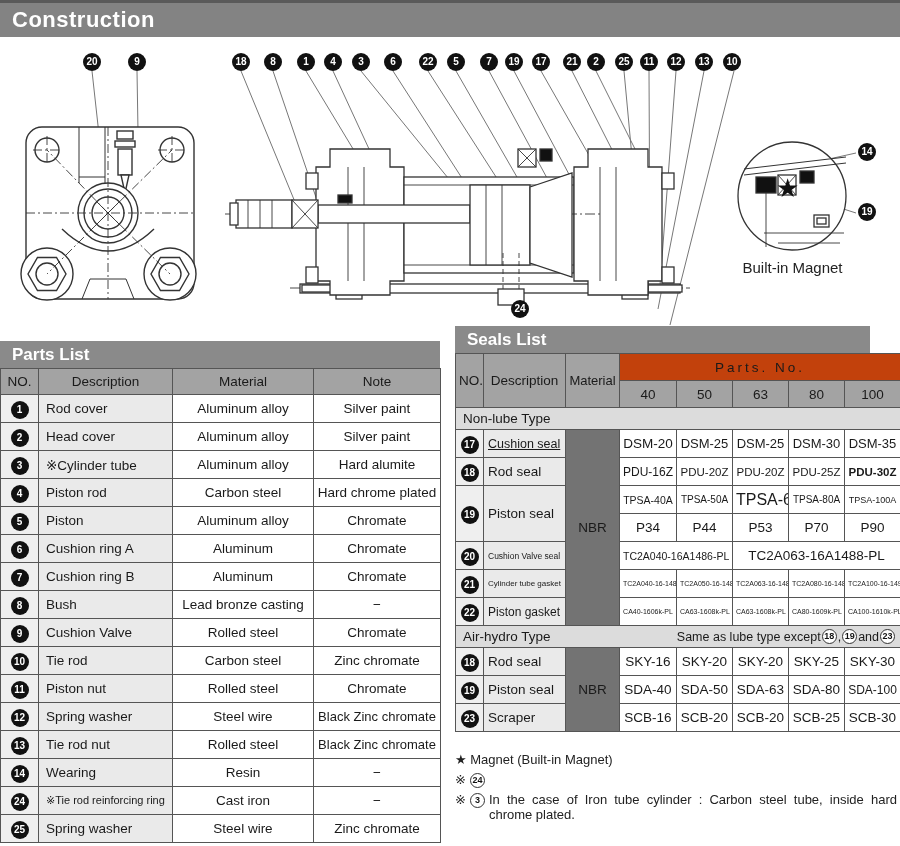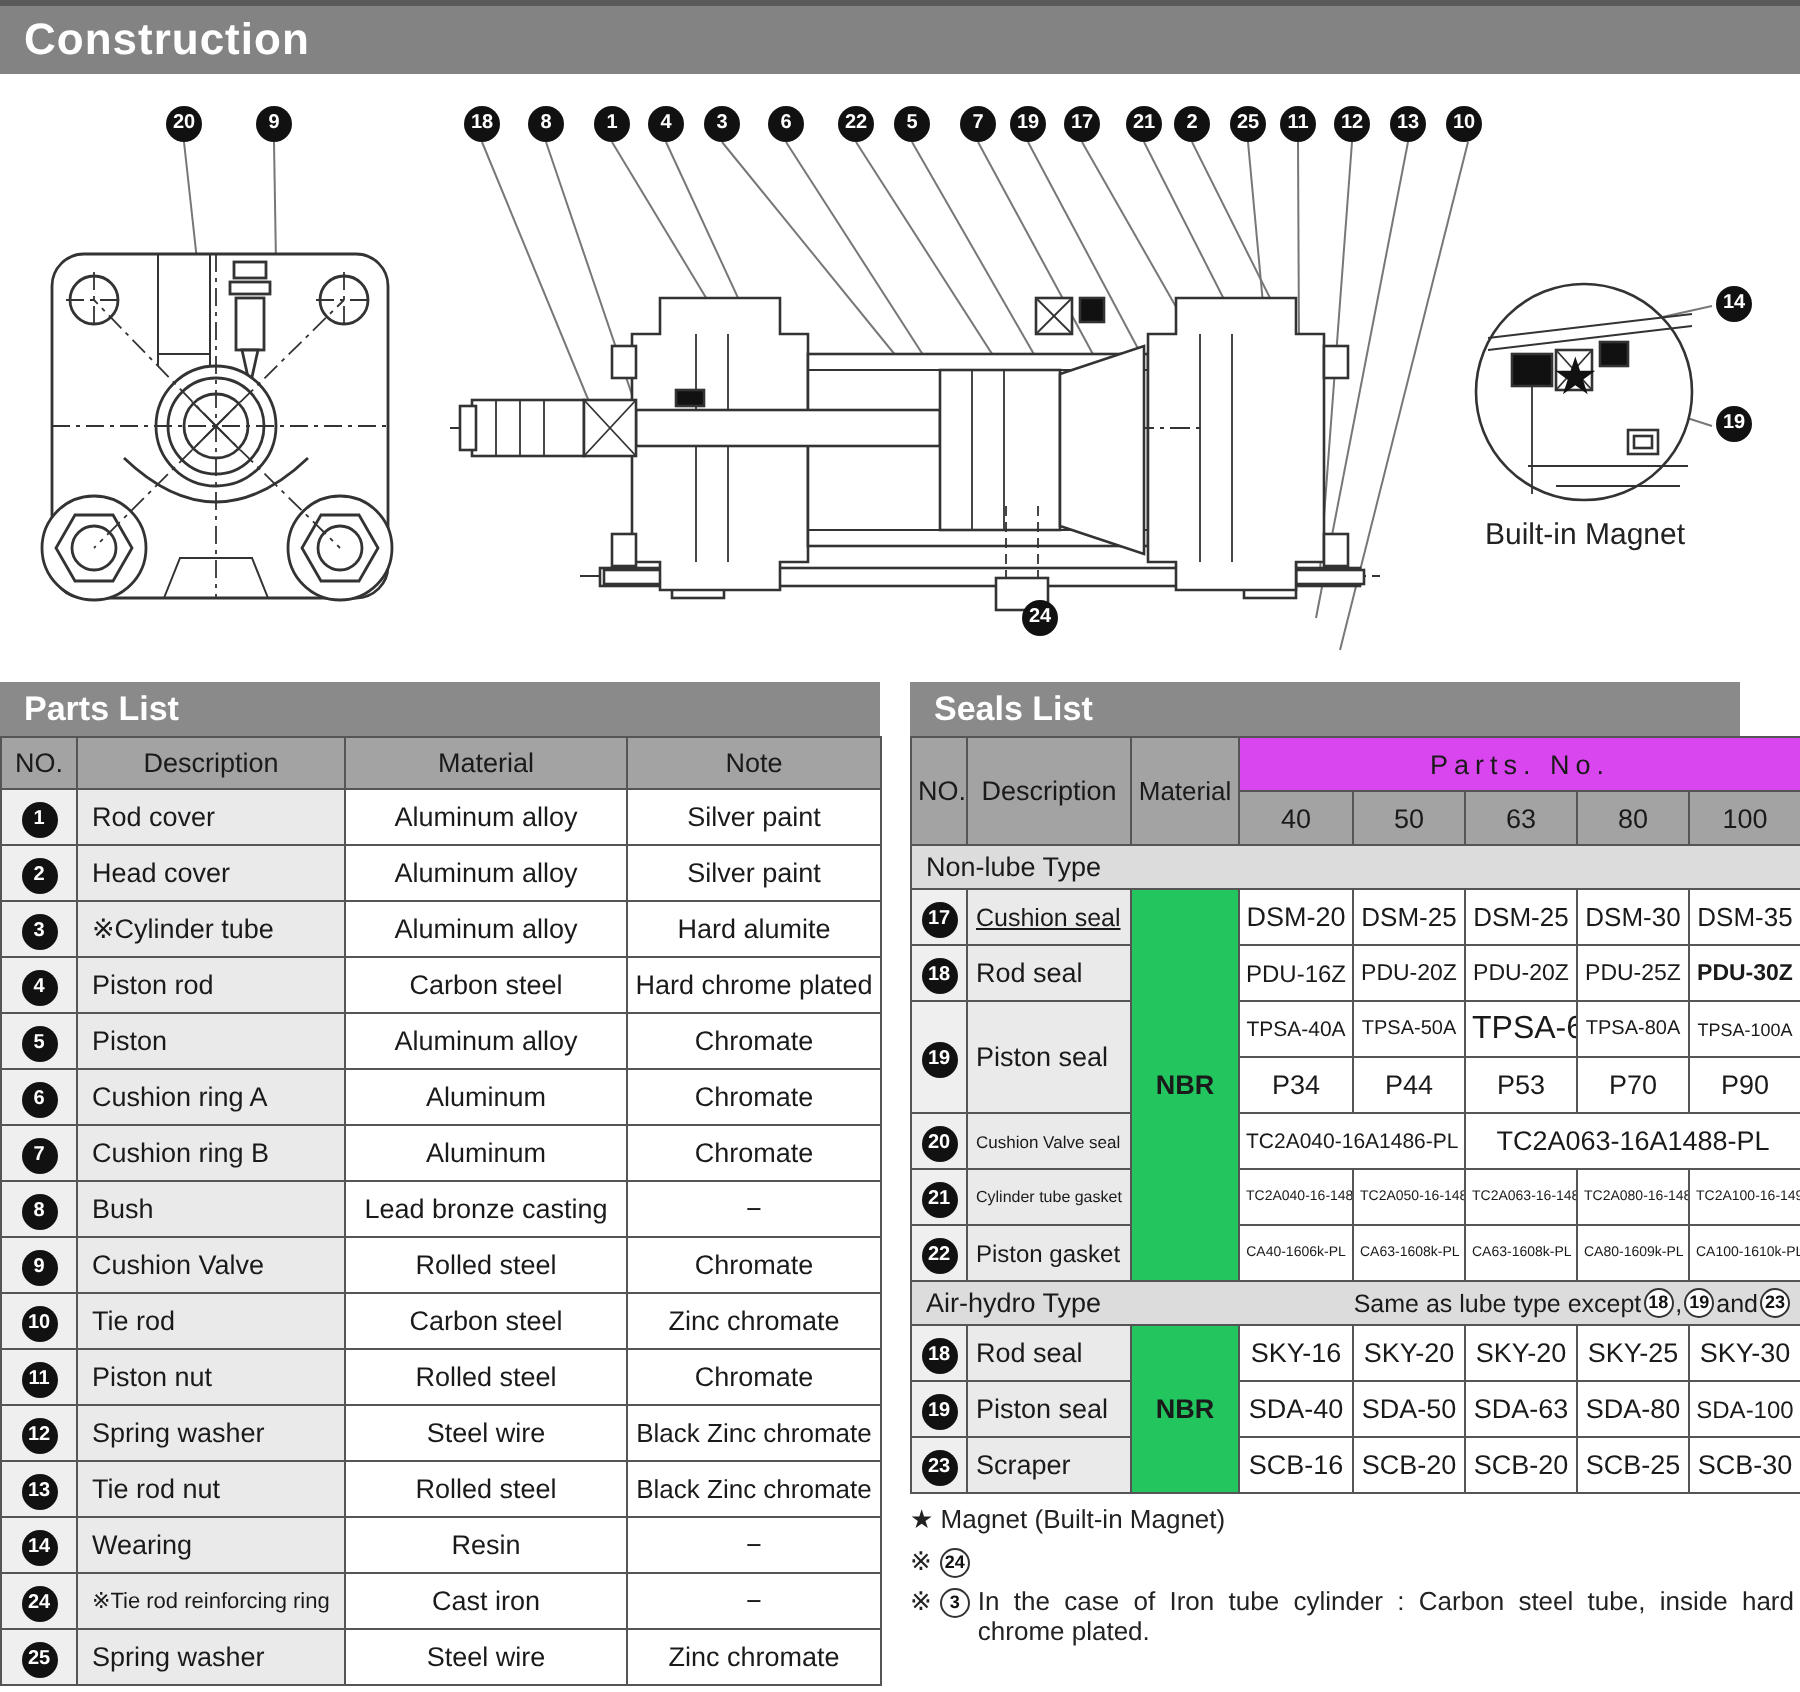"Seals List" .seals { top: 341px -> 326px }
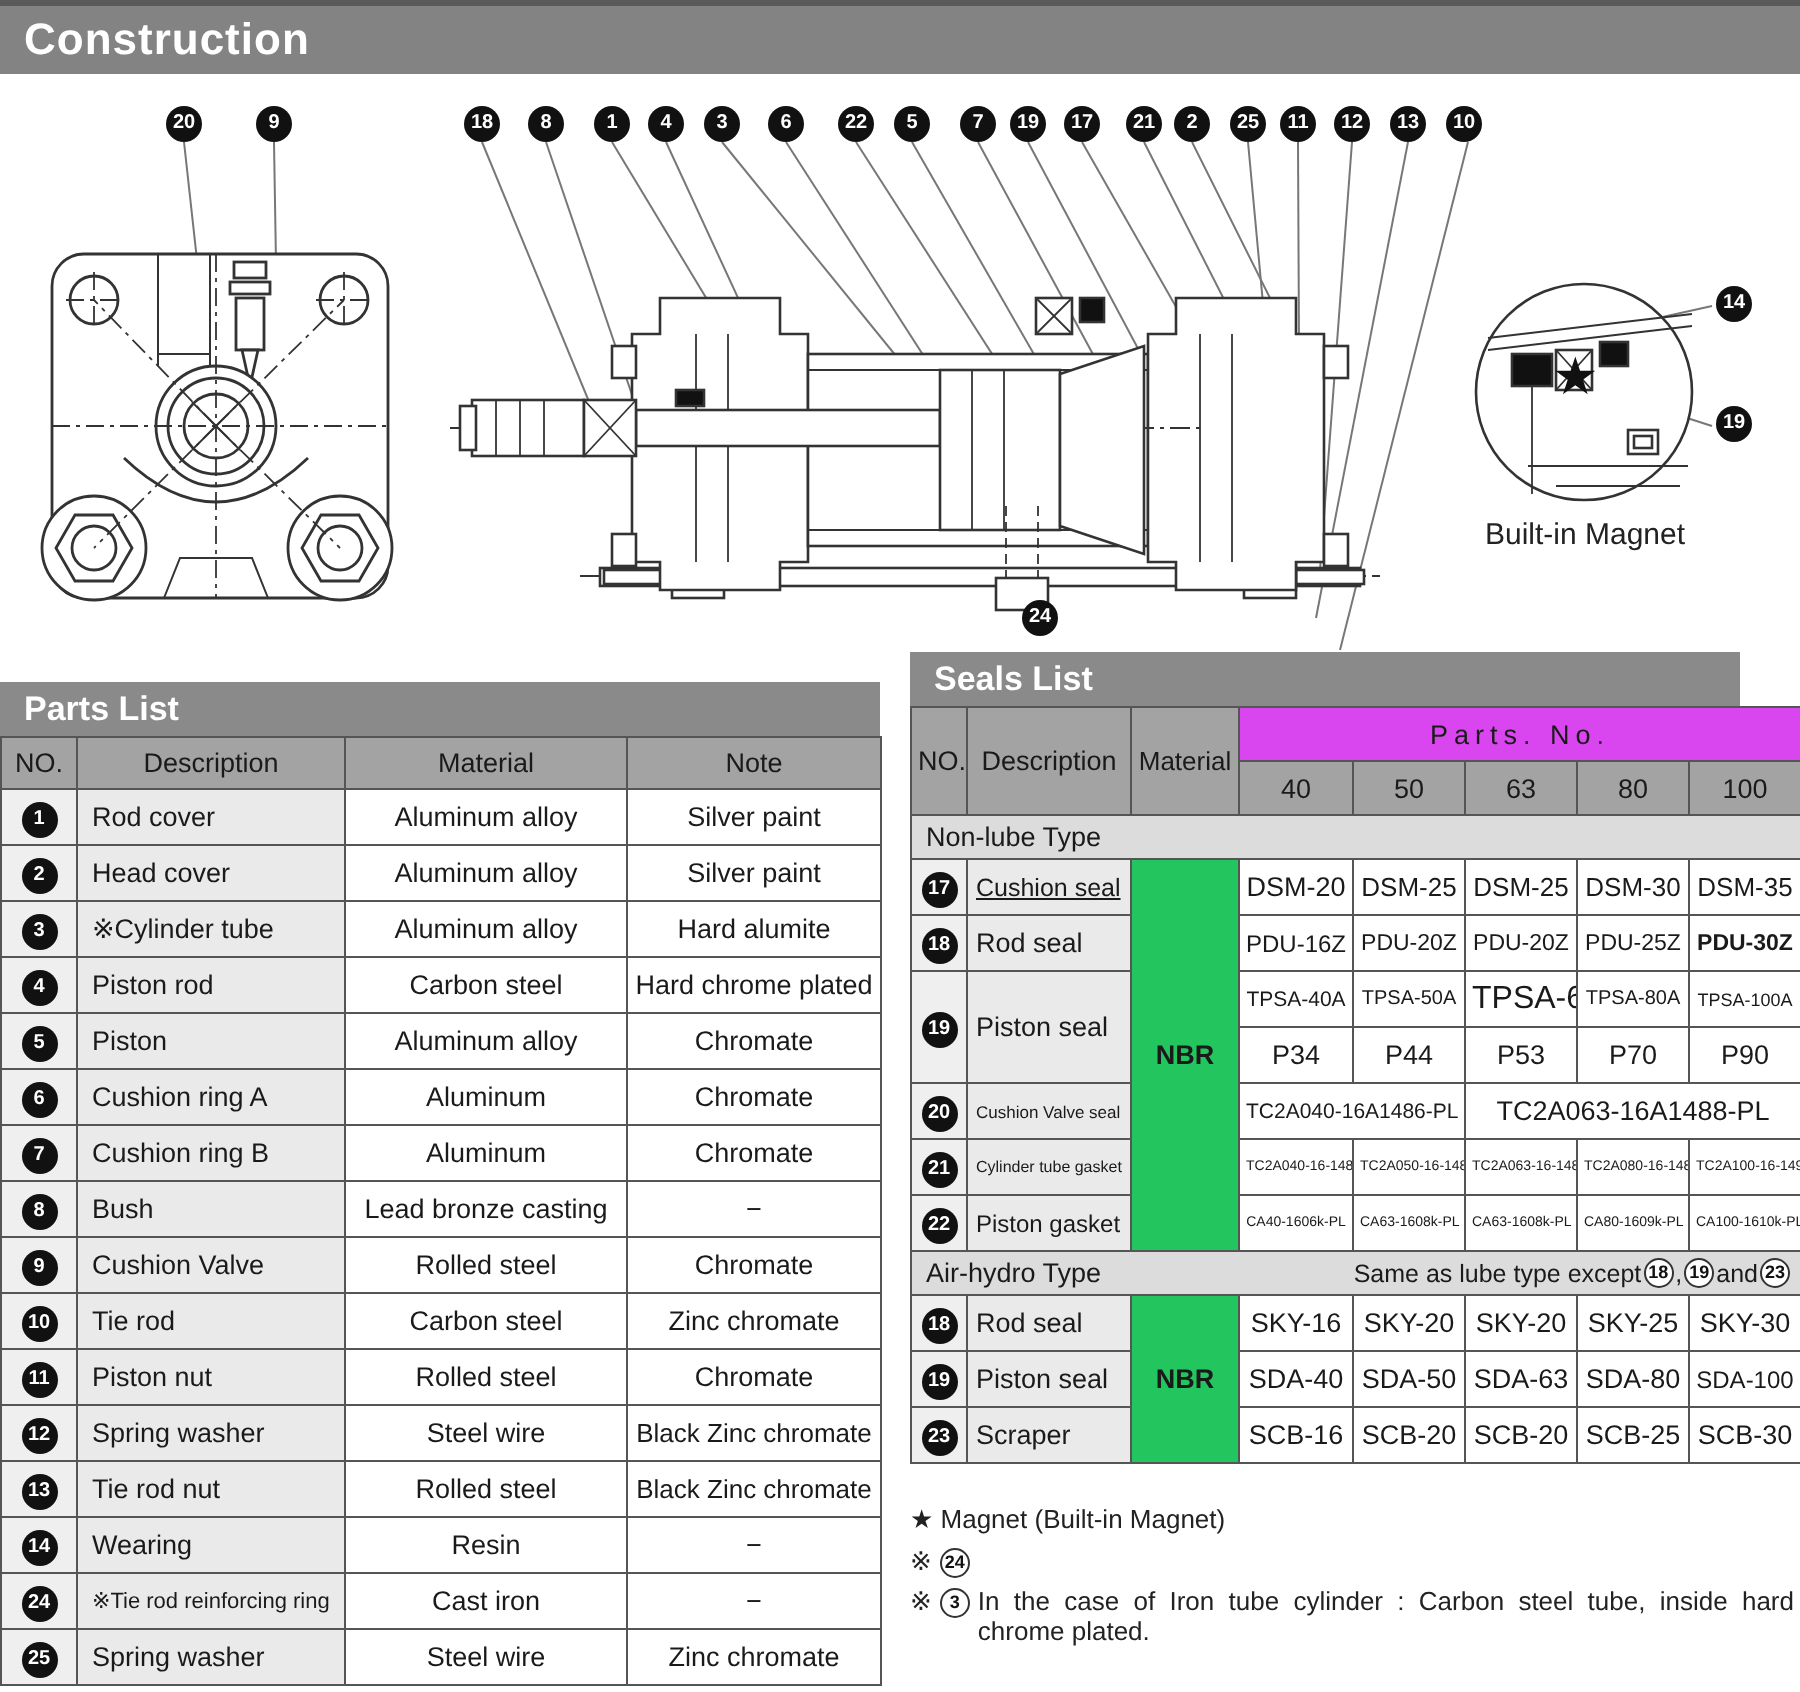"Parts. No." .partsno { background: #d946ef -> #c2410c }
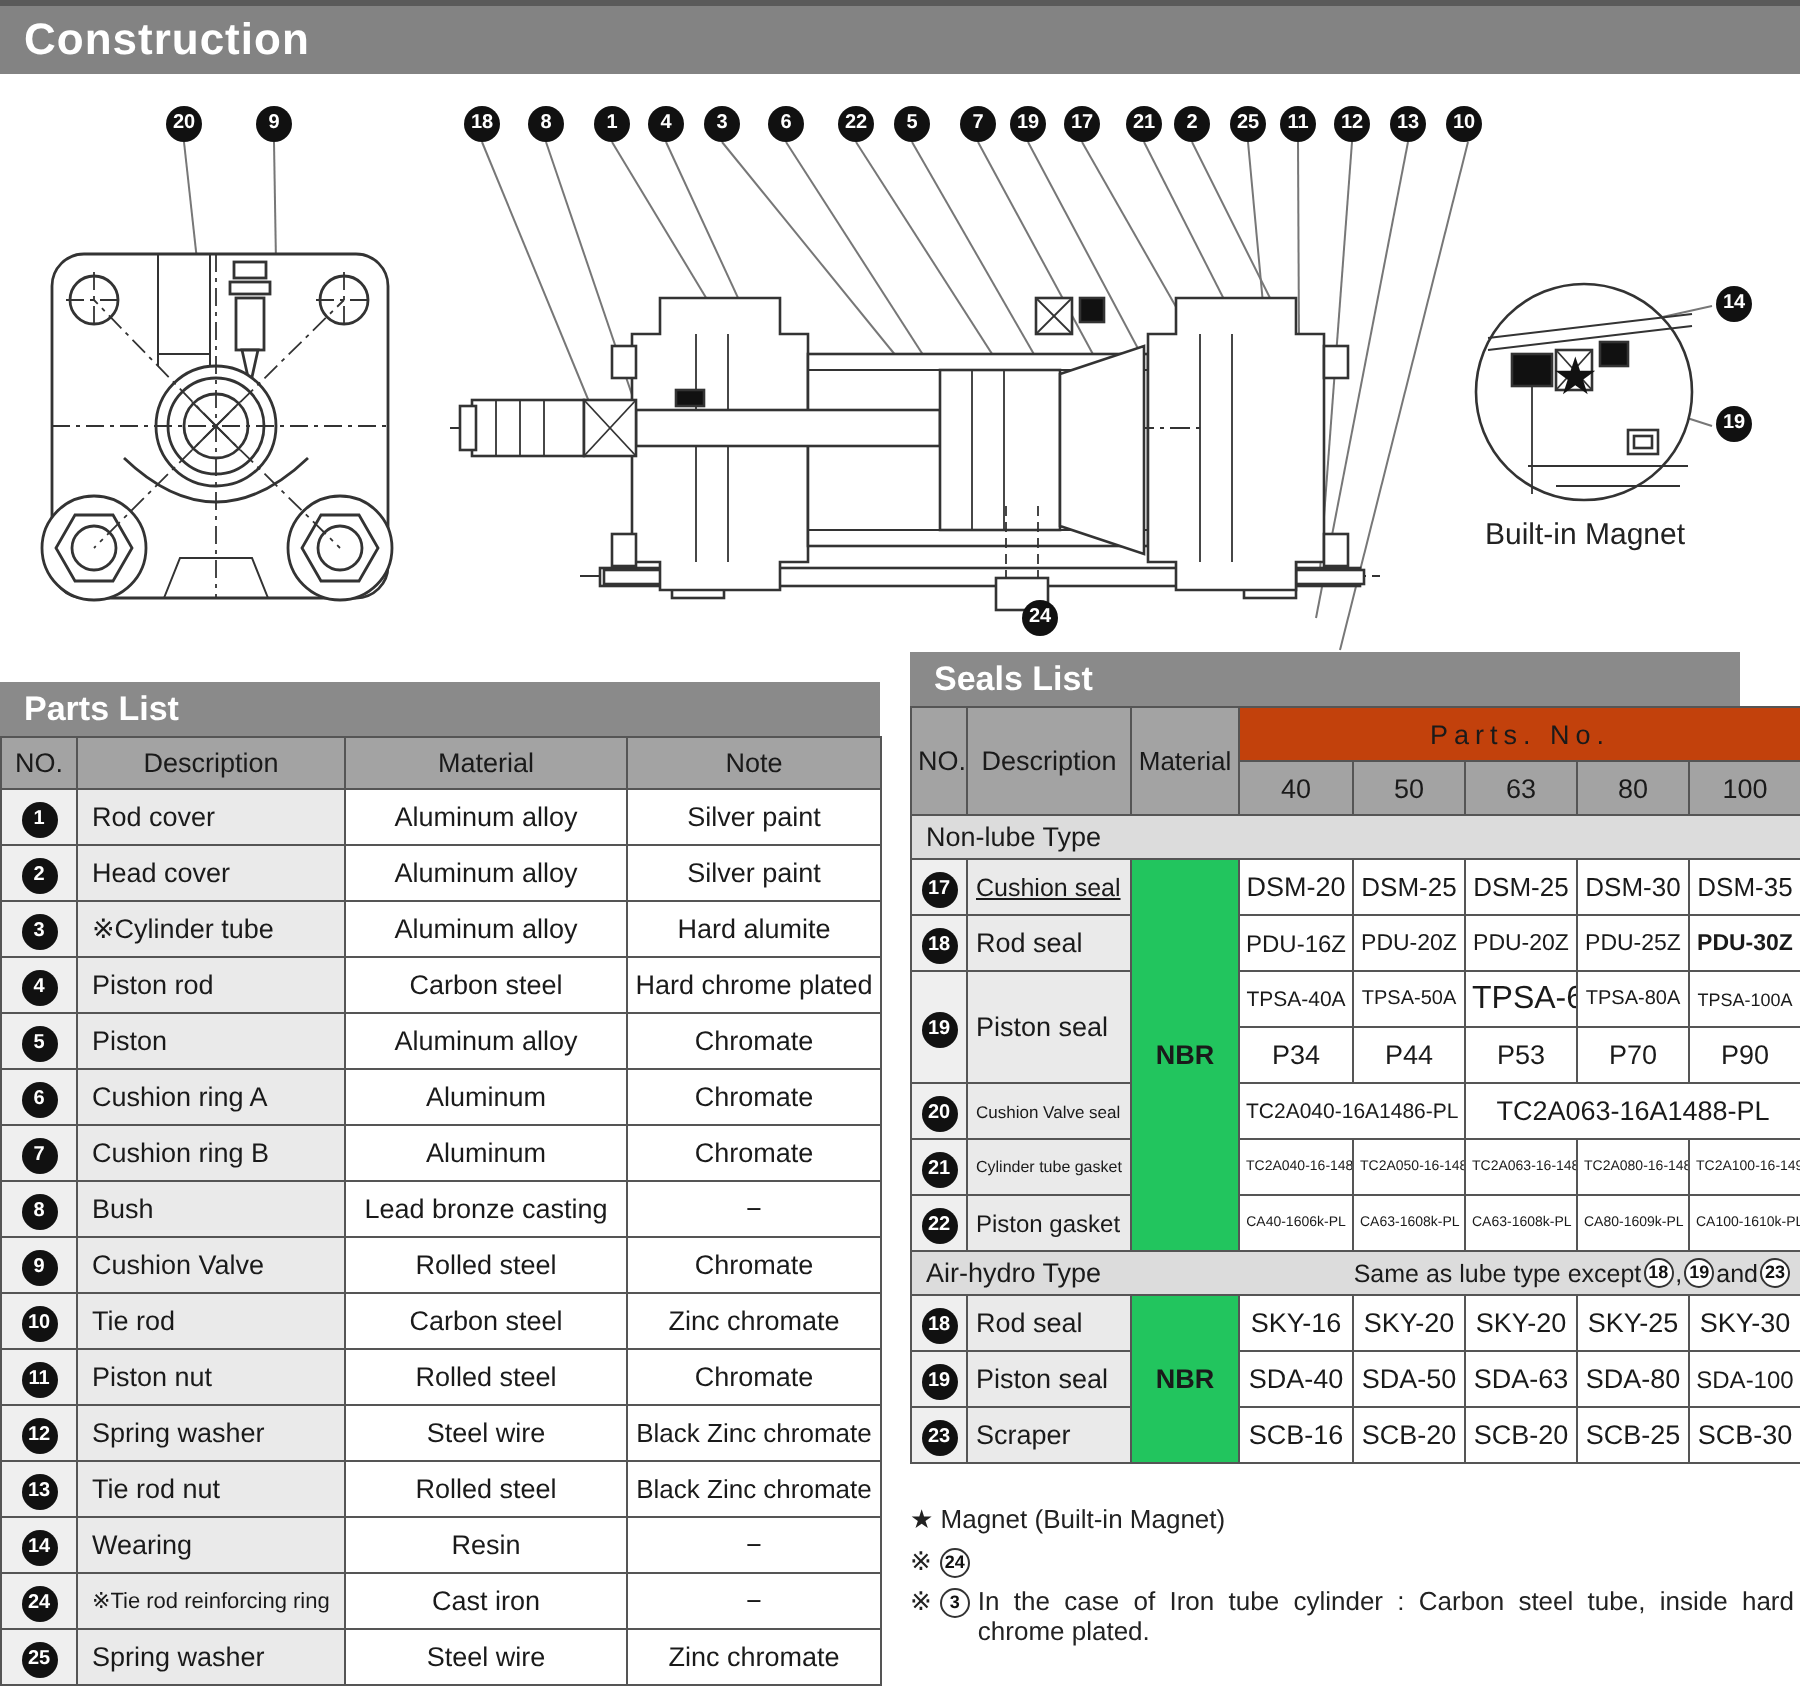"NBR" .mat-merge { background: #22c55e -> #737373; font-weight: bold -> none }
